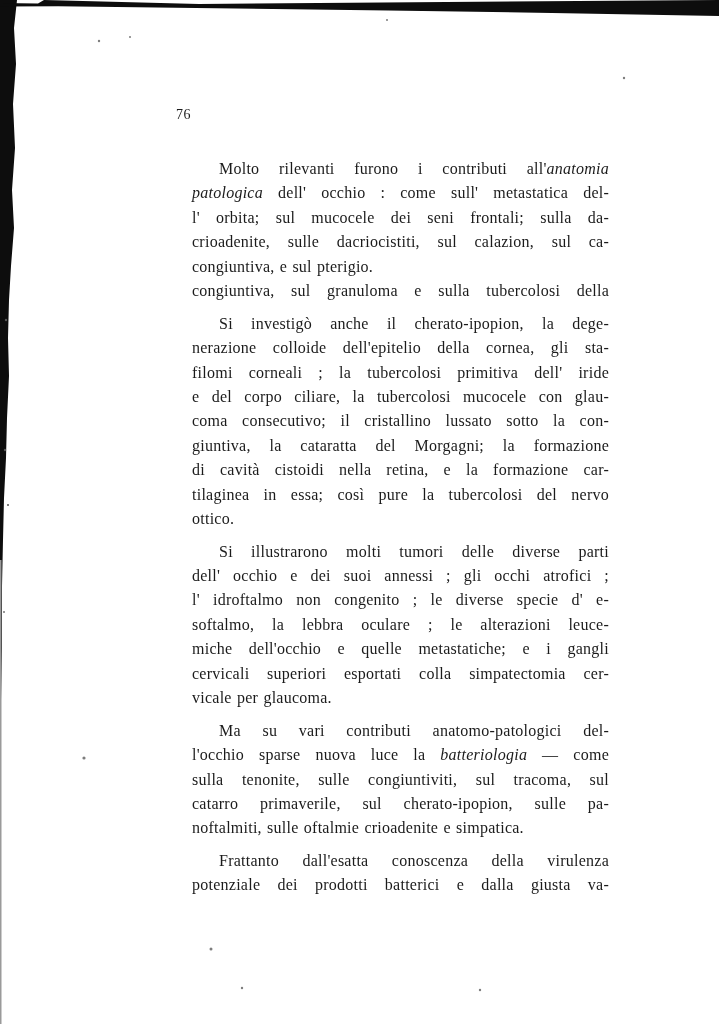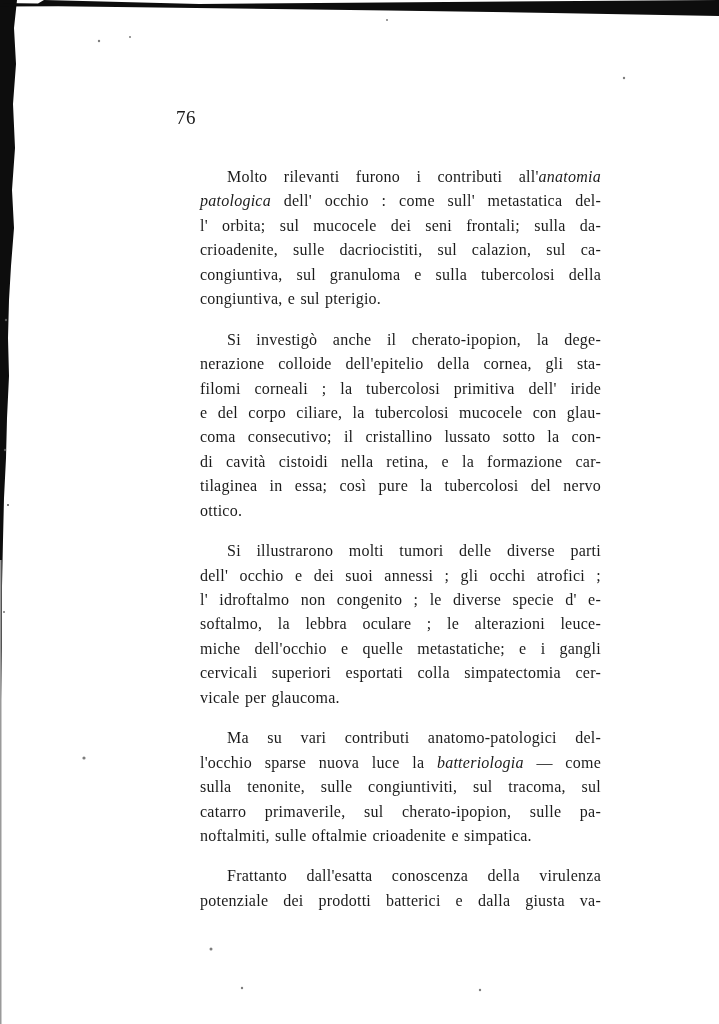"76" .page-number { font-size: 19px -> 14px }
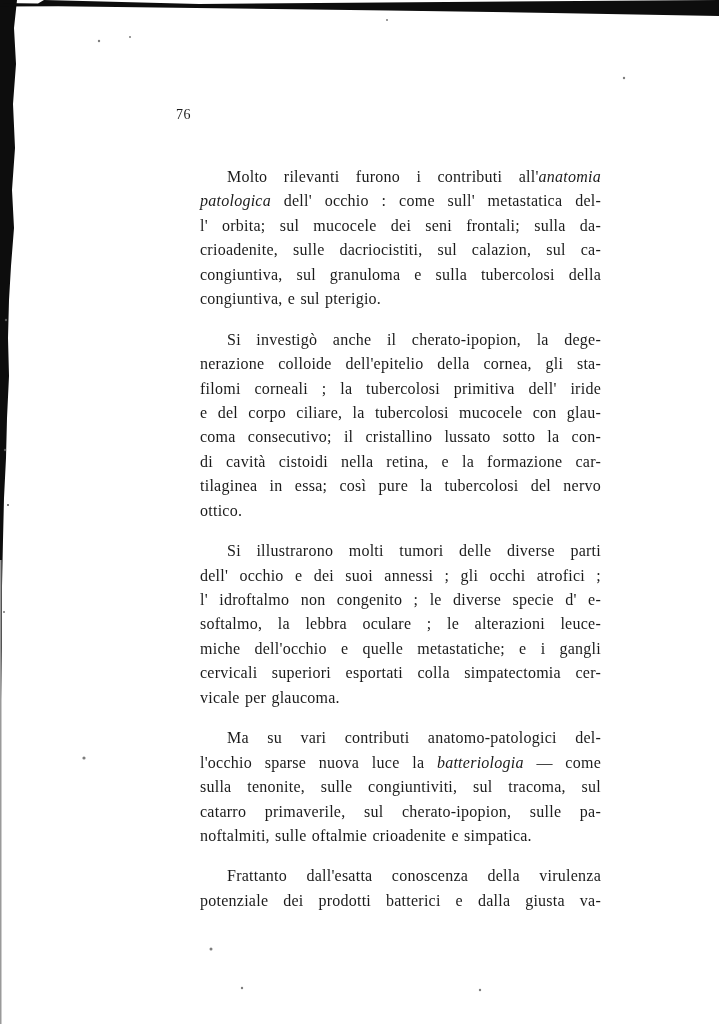"Molto rilevanti furono i contributi" .para { margin: 16px -> 8px }
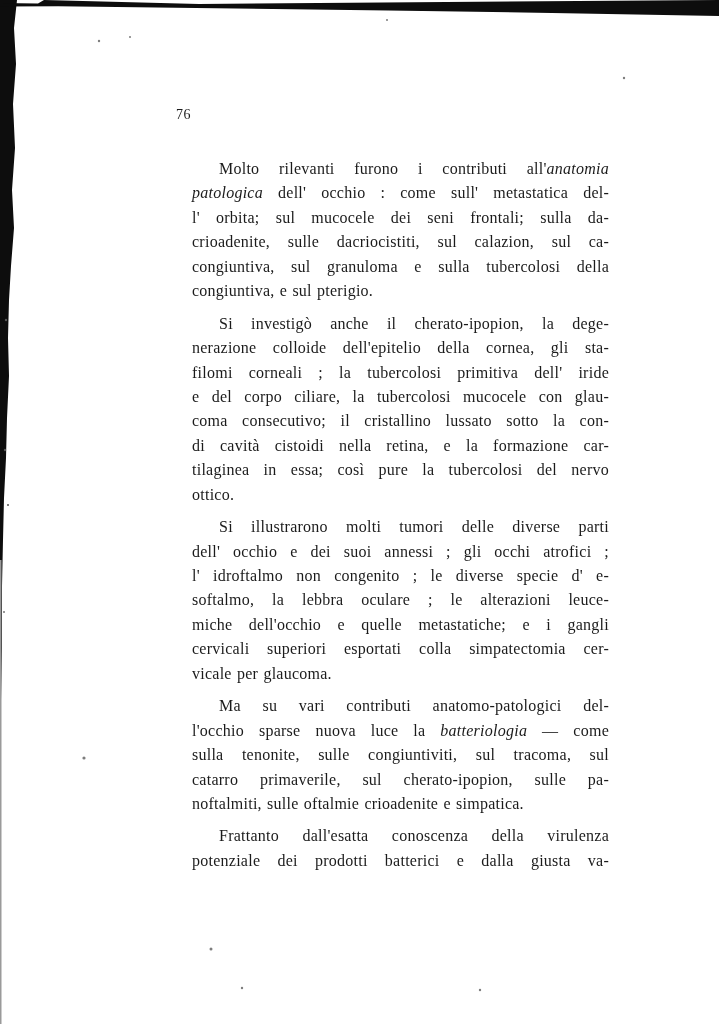"congiuntiva, sul granuloma e sulla" div.line { order: before "congiuntiva, e sul pterigio." -> after "congiuntiva, e sul pterigio." }
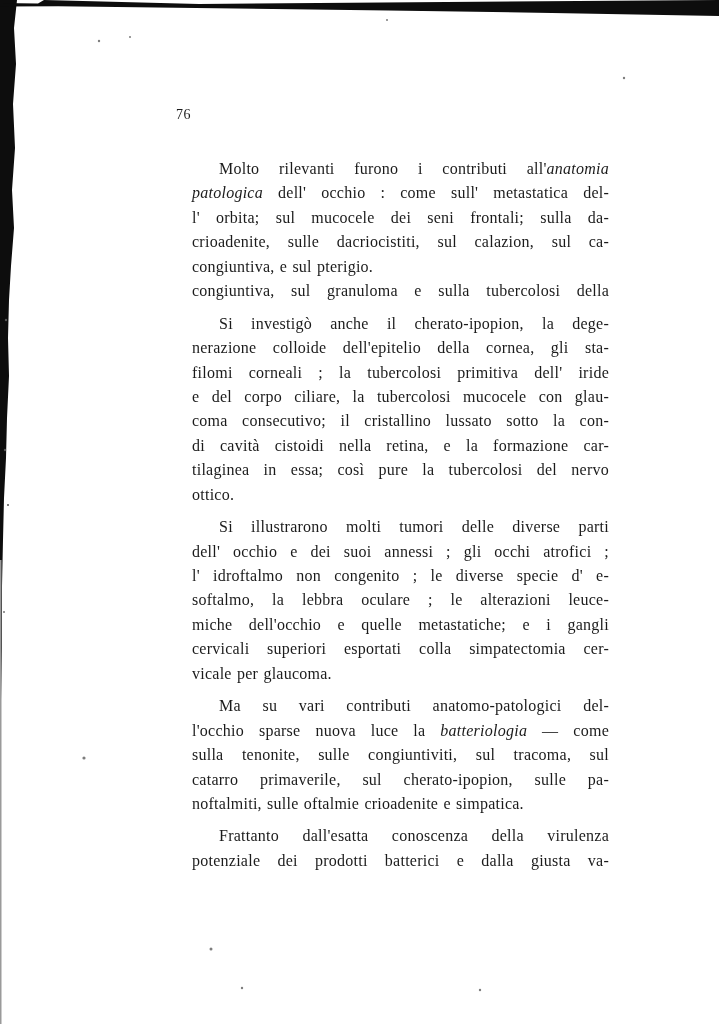"giuntiva, la cataratta del Morgagni;" div.line { html: none -> <div><span>giuntiva, la cataratta del Morgagni; la formazione</span></div> }
